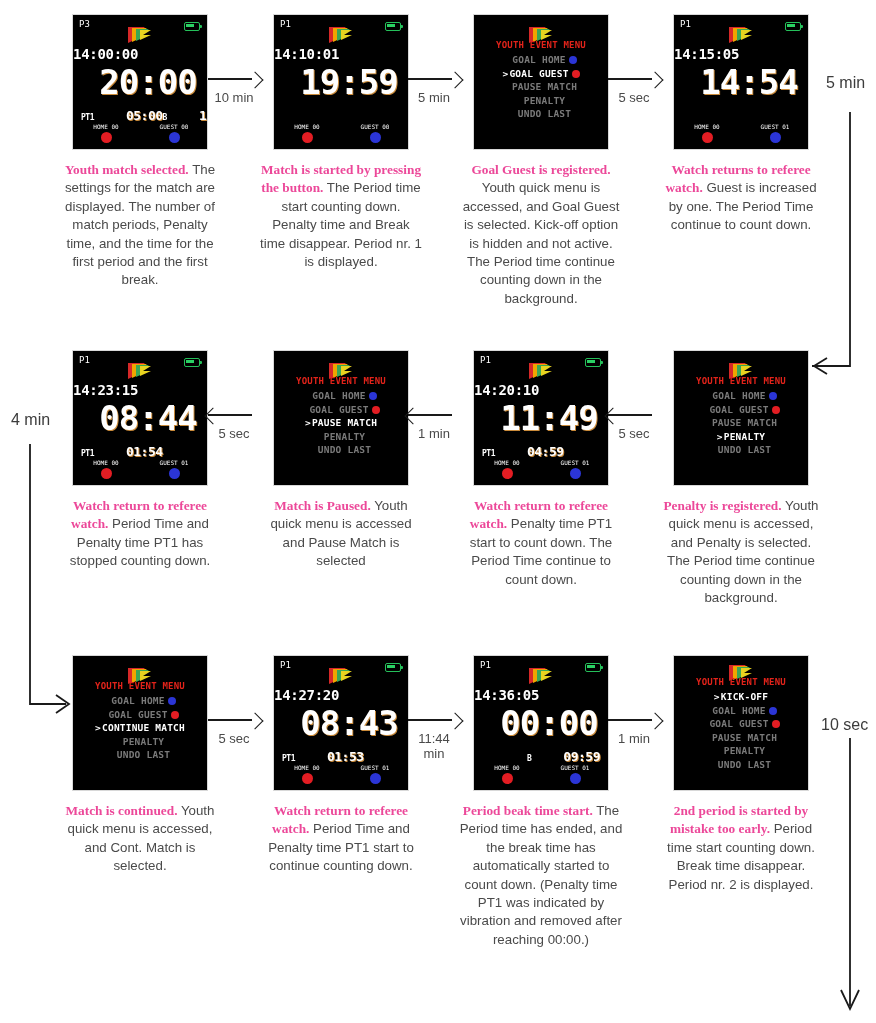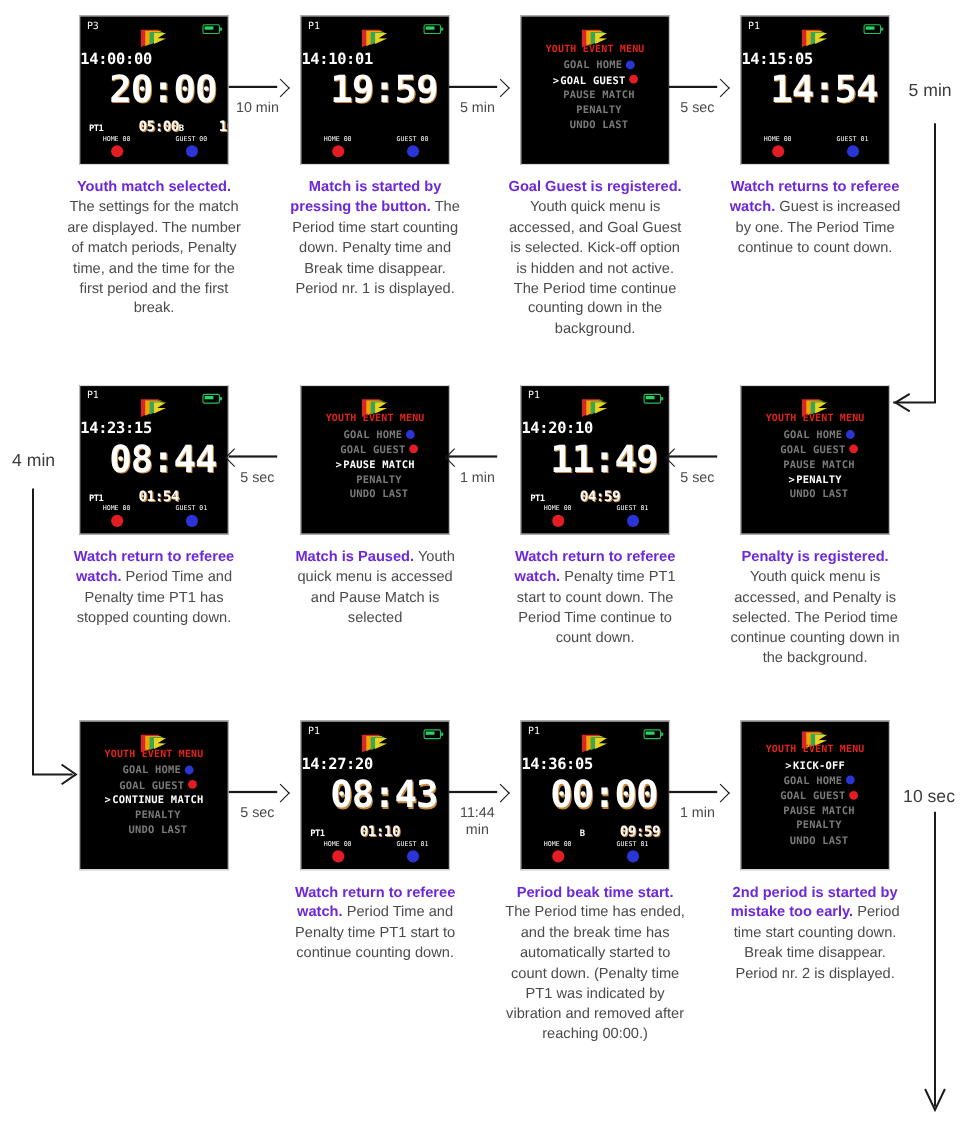"Youth match selected." .cap b { color: #6d28d9 -> #ec4899; font-family: none -> Liberation Serif, serif }
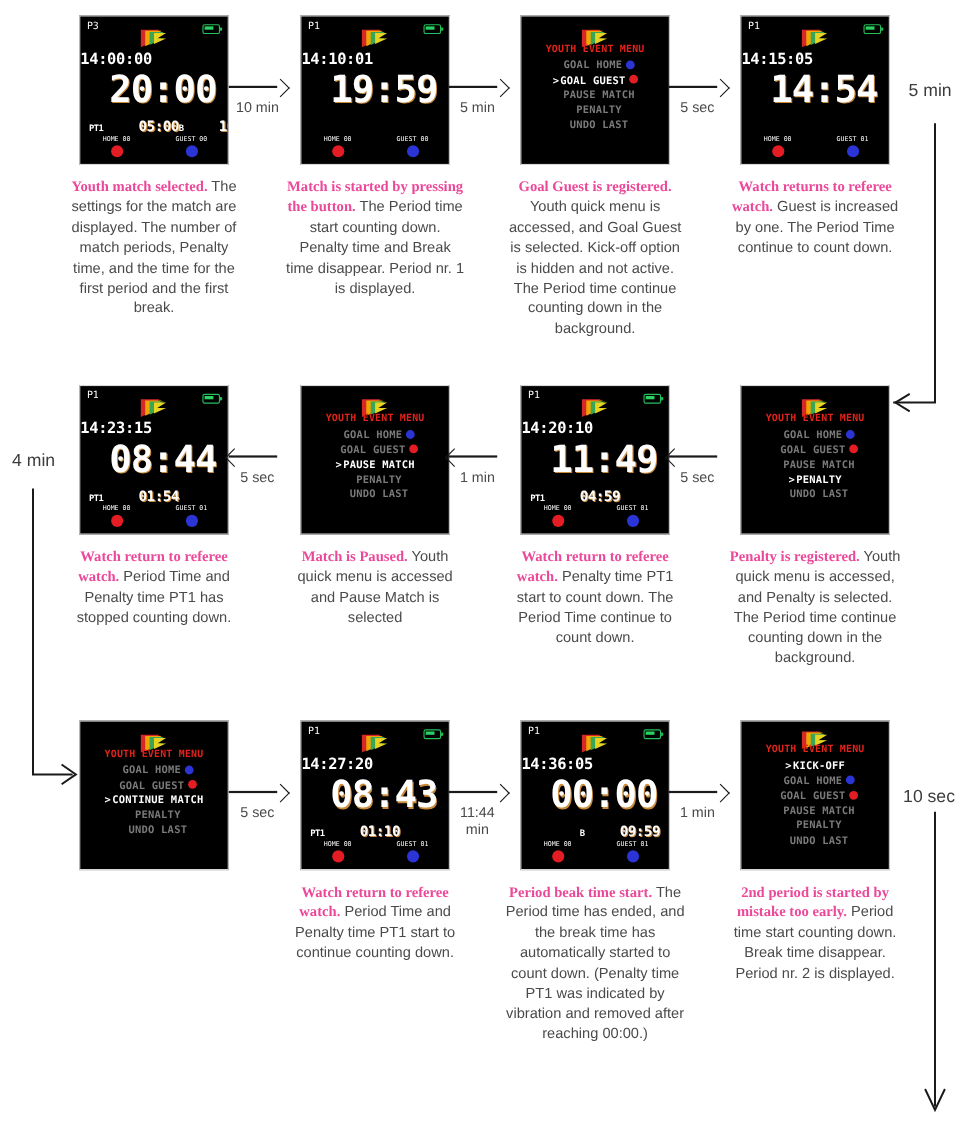"01:10" span.val { text: 01:10 -> 01:53 }
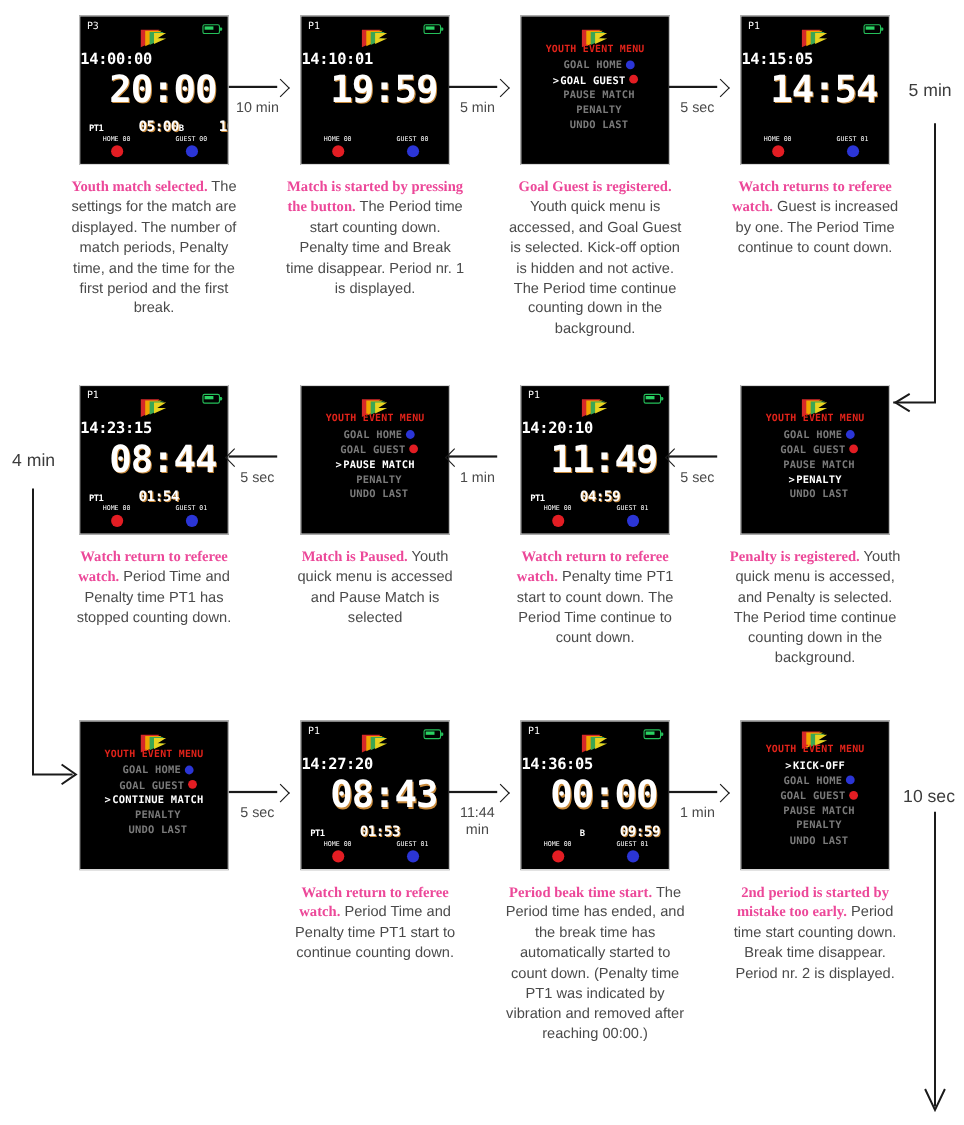"Match is continued. Youth quick" div.cap { html: none -> <div> <b>Match is continued.</b><span> Youth quick menu is accessed, and Cont. Match is selected.</span> </div> }
